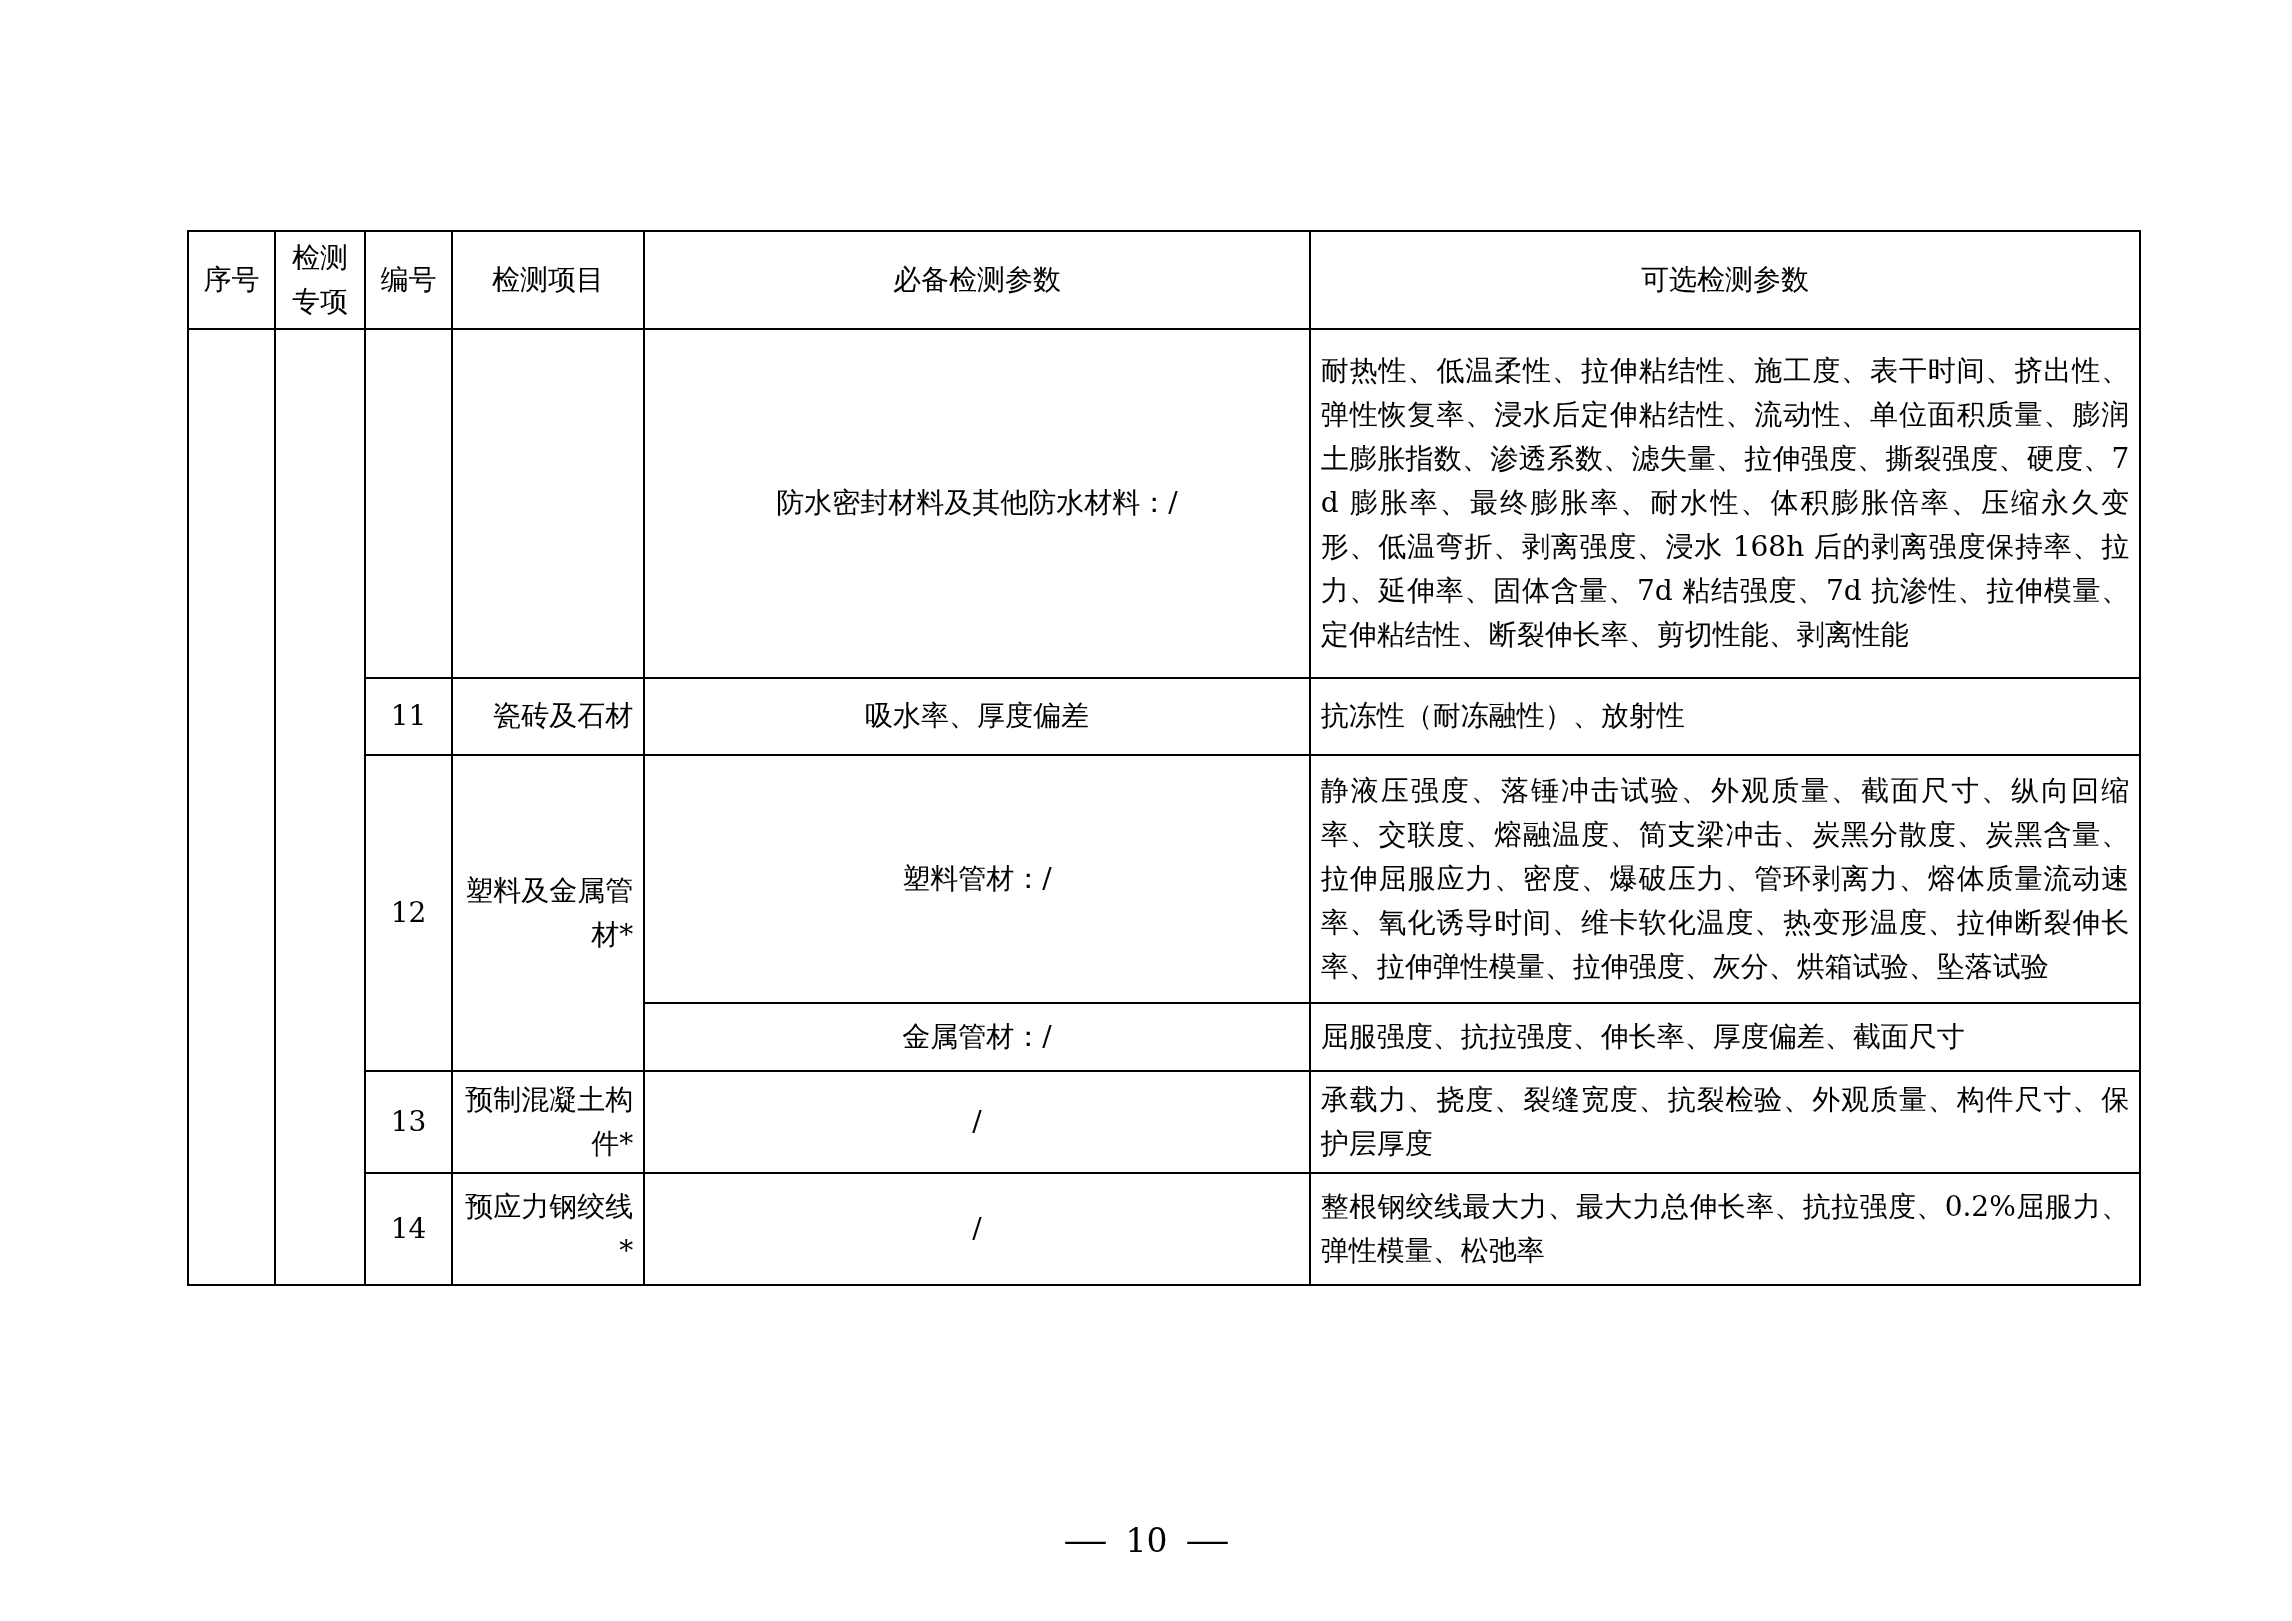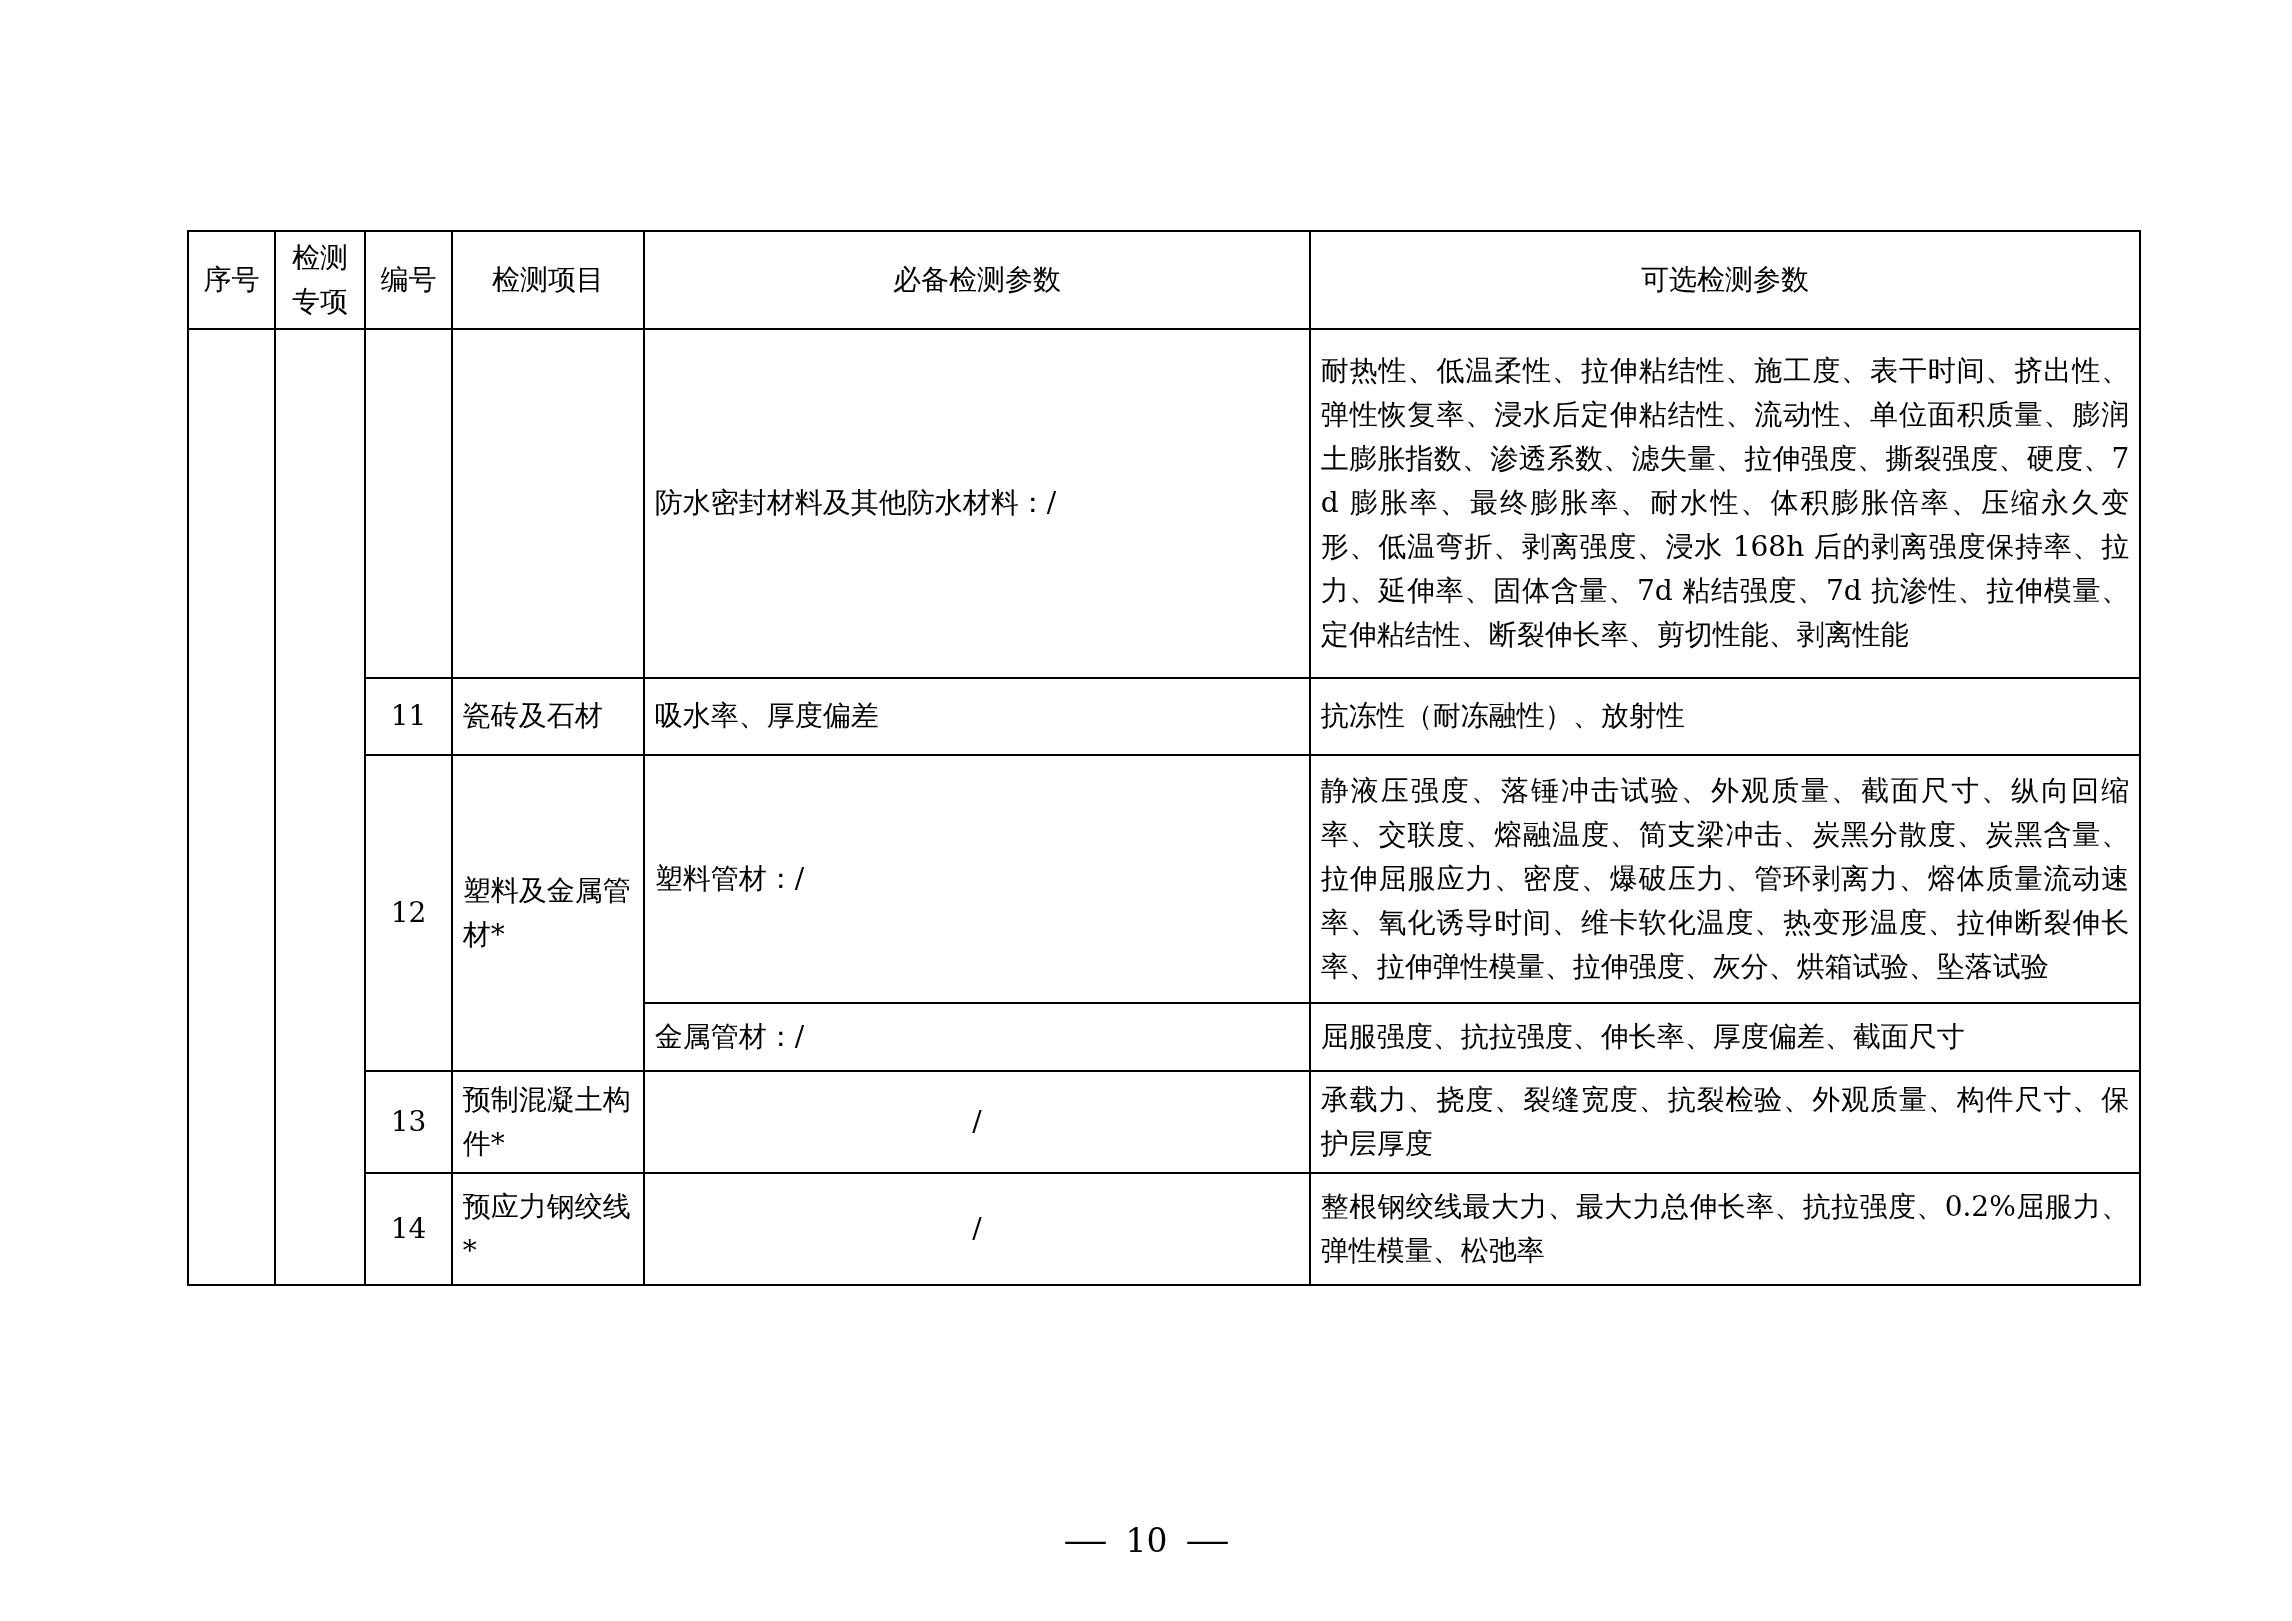"防水密封材料及其他防水材料：/" .cell-req { text-align: left -> center }
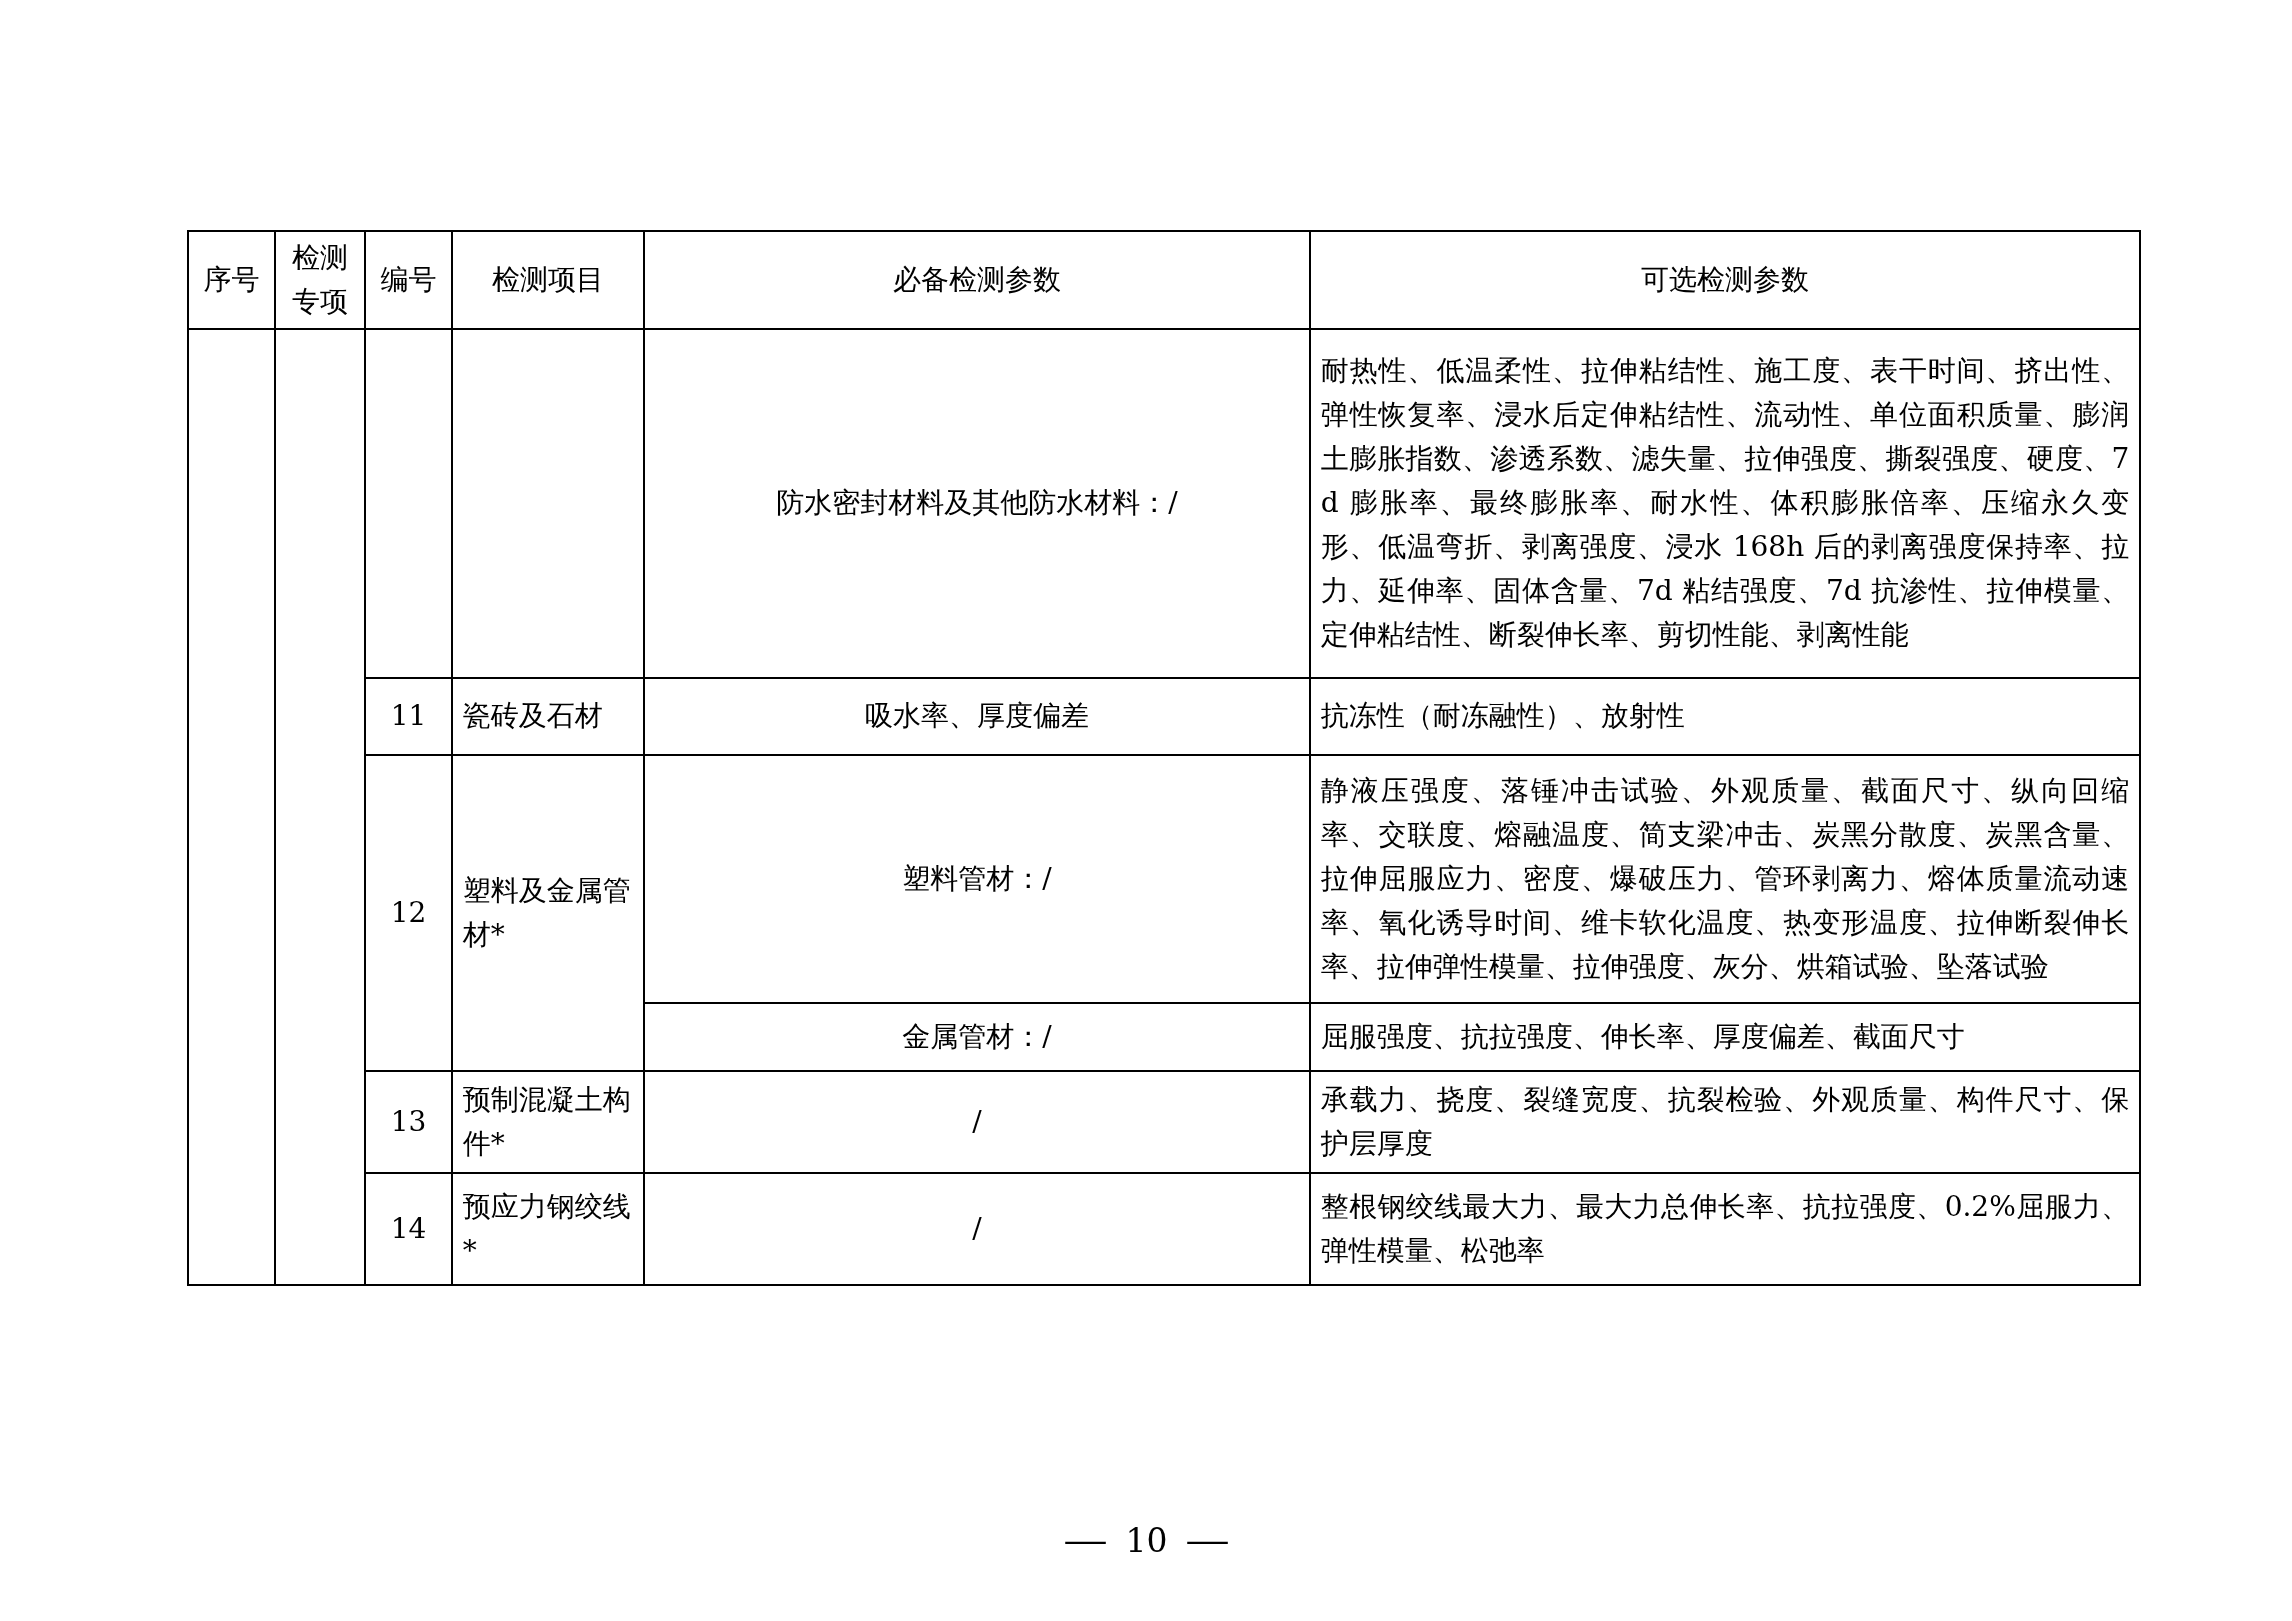"瓷砖及石材" .cell-item { text-align: left -> right }
